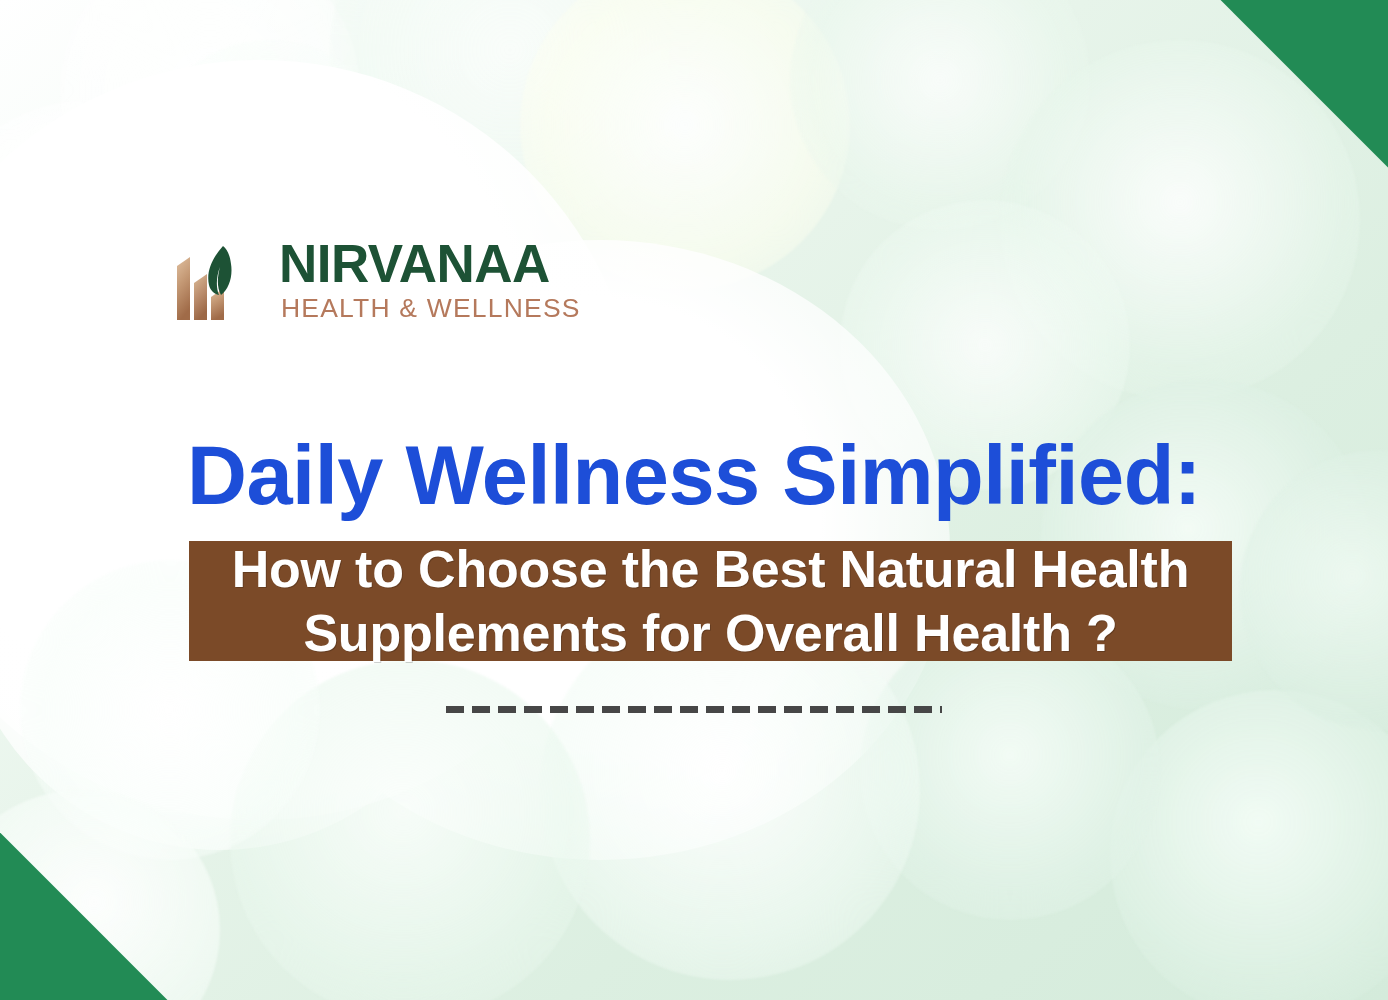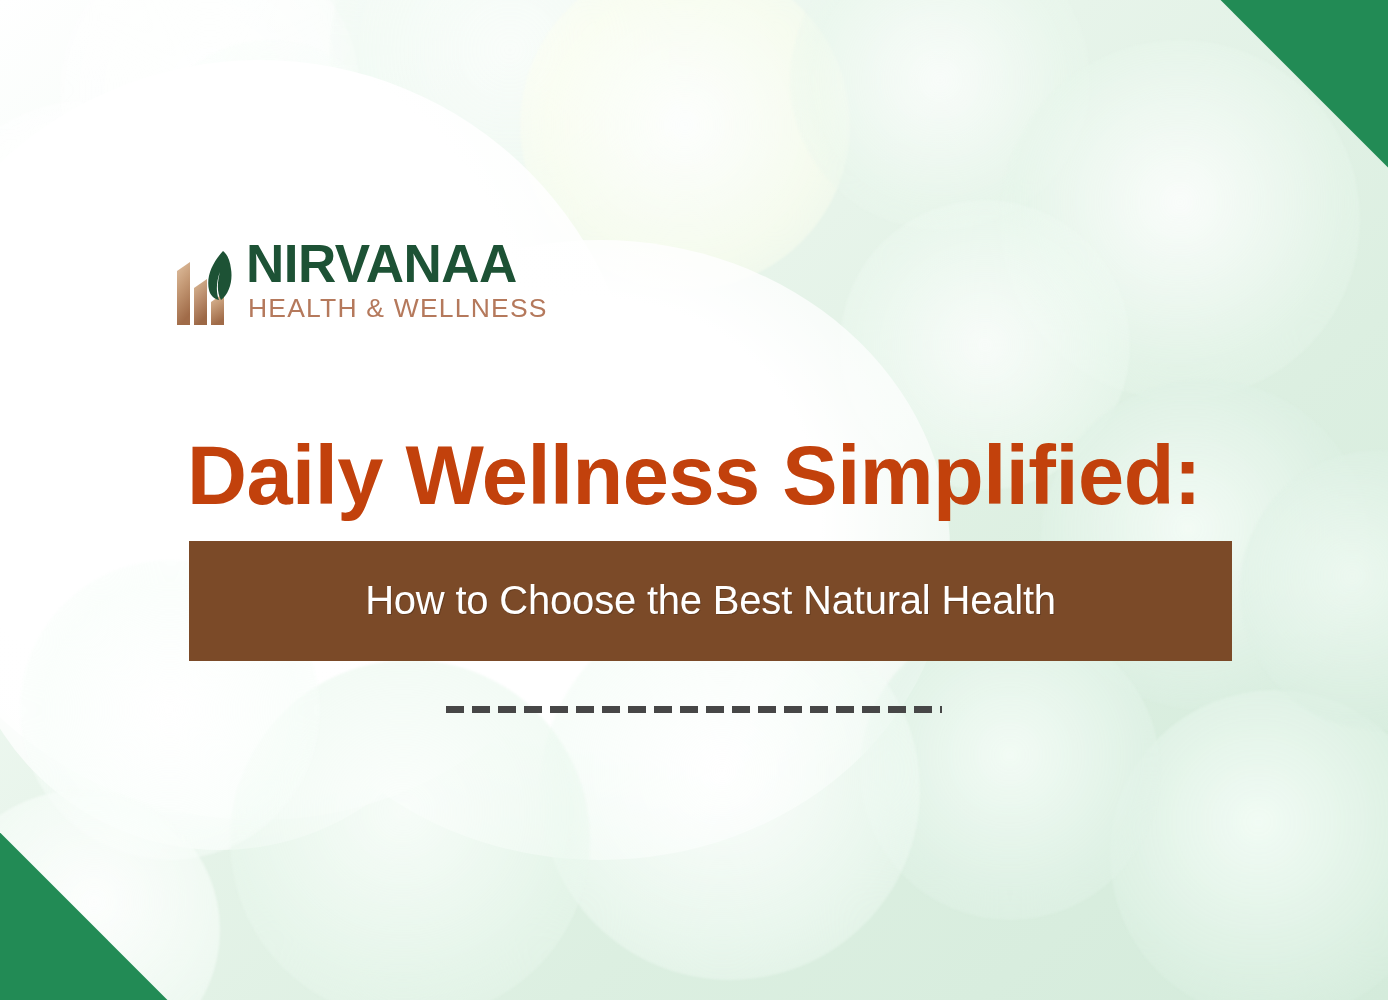"NIRVANAA" .logo { align-items: flex-end -> center; gap: none -> 33px }
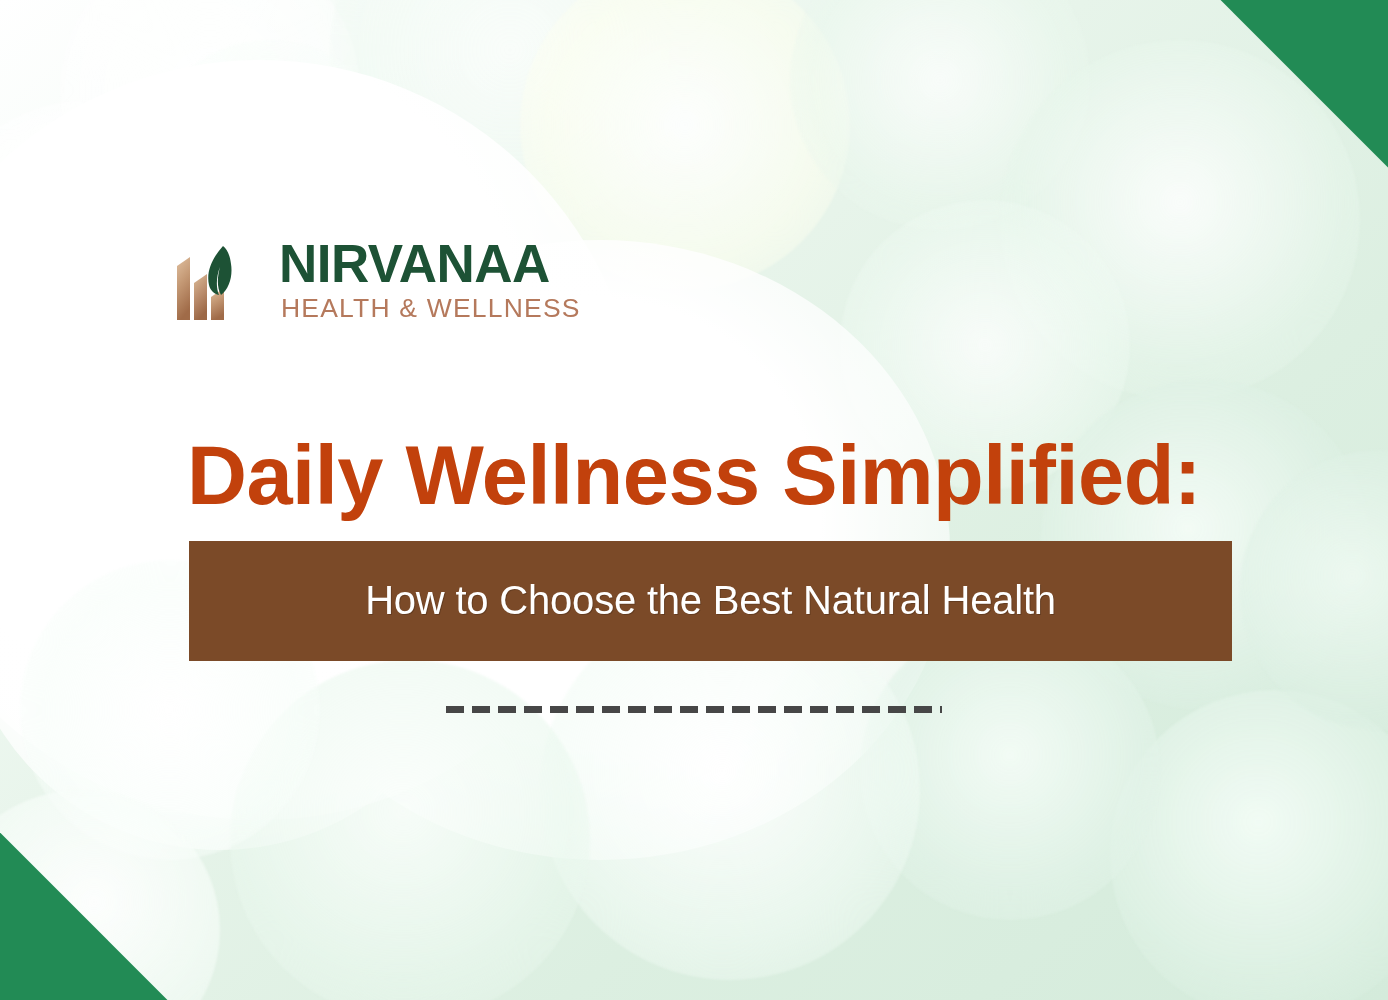"Daily Wellness Simplified:" .headline { color: #c2410c -> #1d4ed8 }
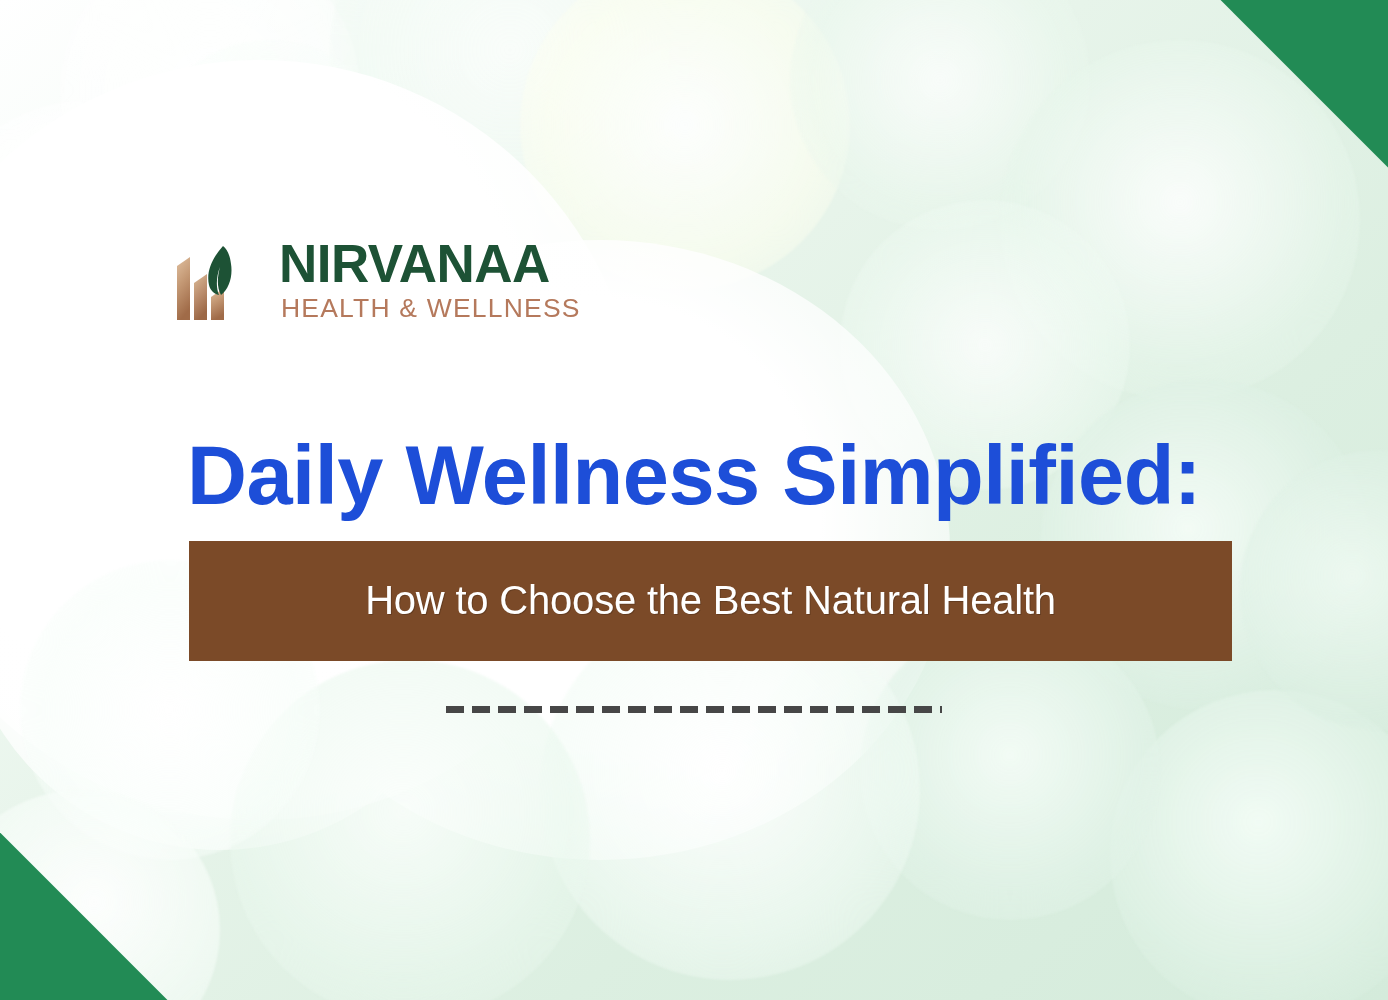"How to Choose the Best" .subtitle-line { font-size: 40px -> 52px; font-weight: normal -> bold }
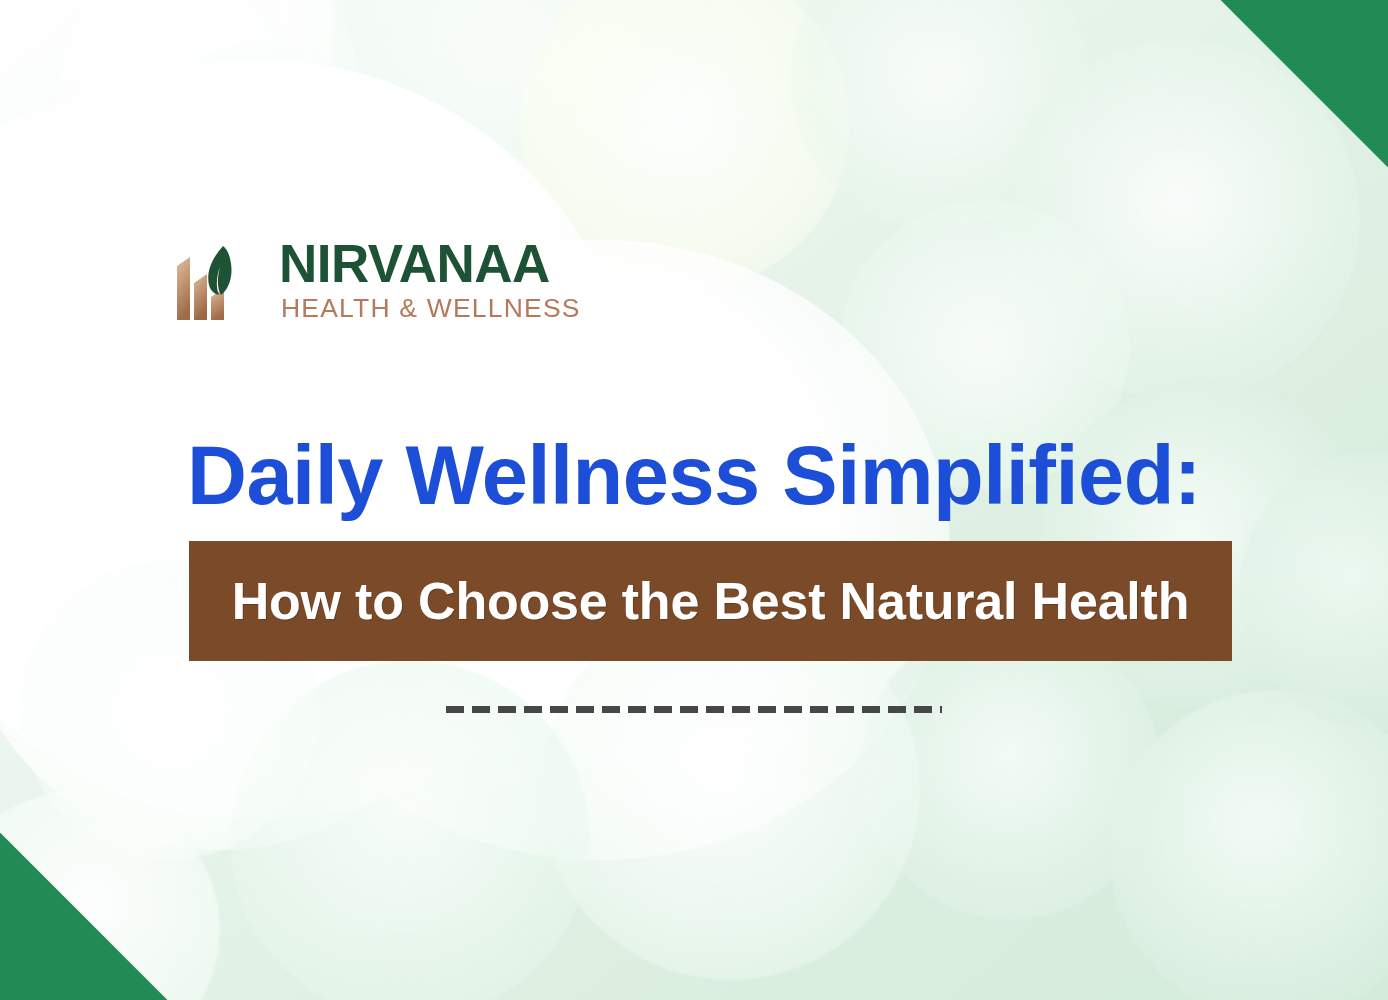"Supplements for Overall Health ?" div.subtitle-line { html: none -> <div>Supplements for Overall Health ?</div> }
